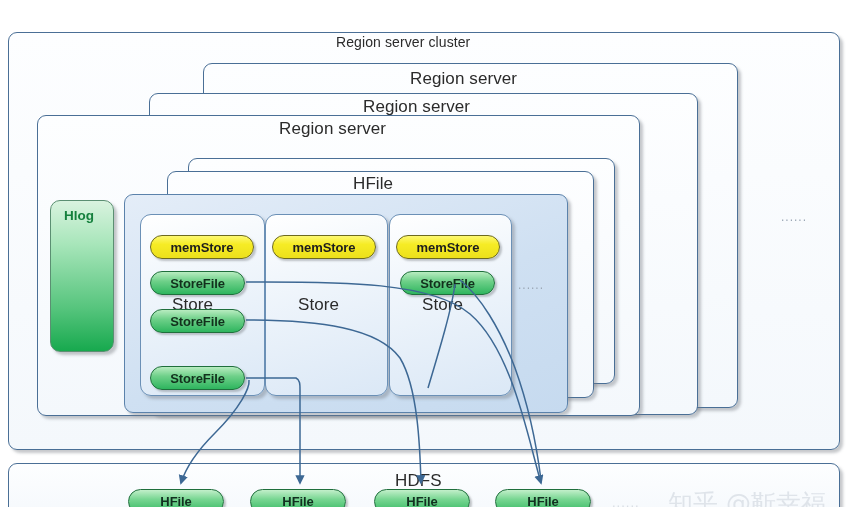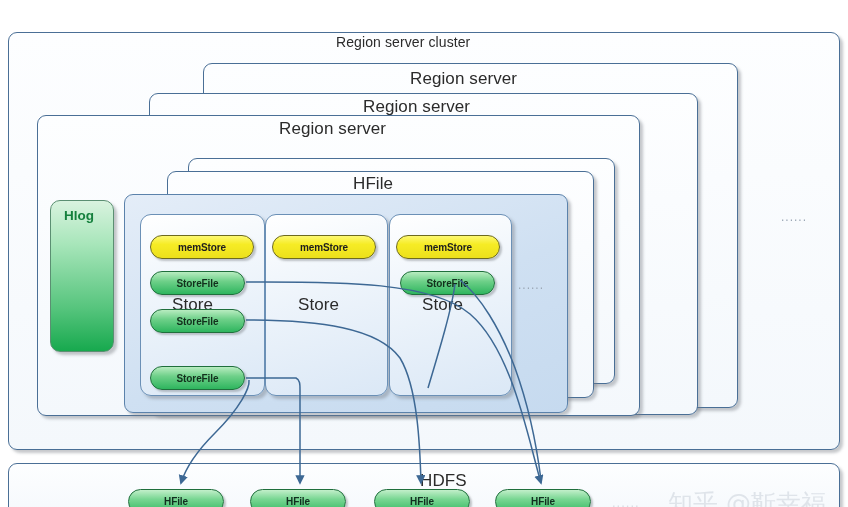"memStore" .pill { font-size: 10px -> 13px }
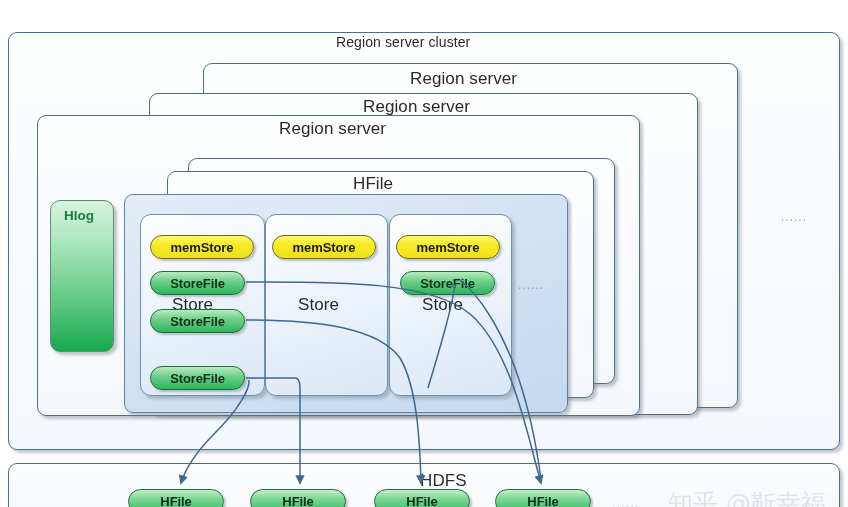"HDFS" div.boxlabel { left: 420px -> 395px }
